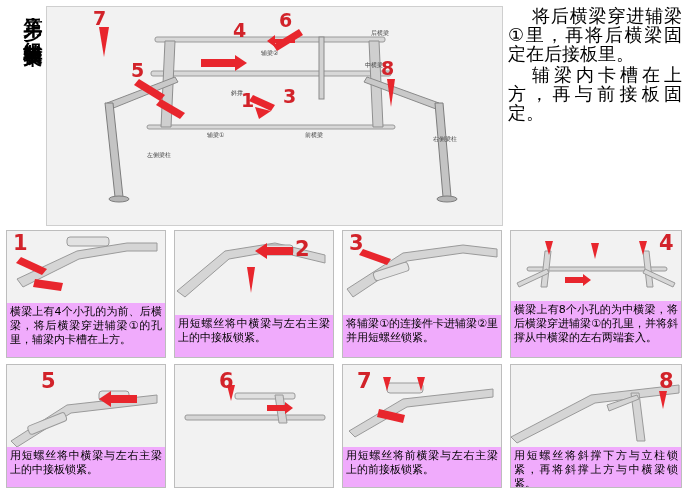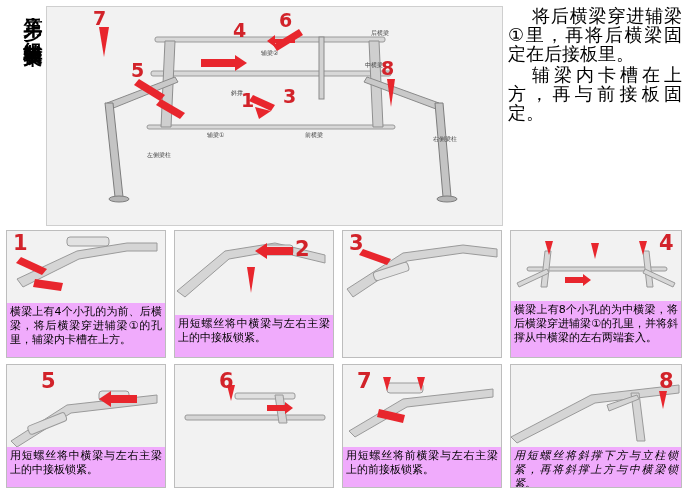"将辅梁①的连接件卡进辅梁②里并用短螺丝锁紧。" div.cap { html: none -> <div>将辅梁①的连接件卡进辅梁②里并用短螺丝锁紧。</div> }
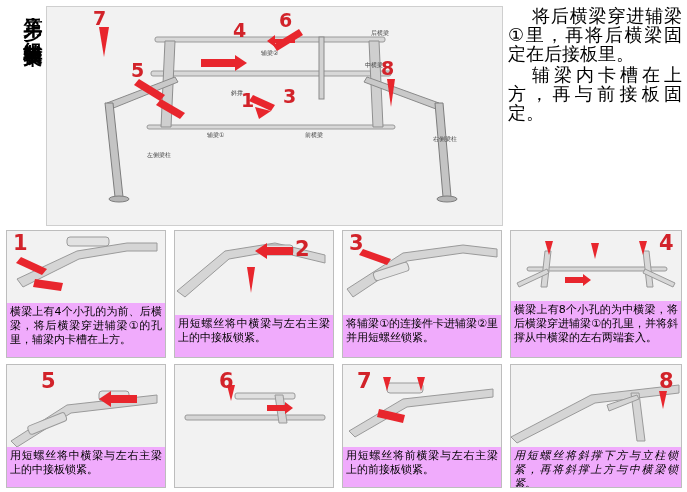"用短螺丝将斜撑下方与立柱锁紧，再将斜撑上方与中横梁锁紧。" div.cap { font-style: italic -> none }
